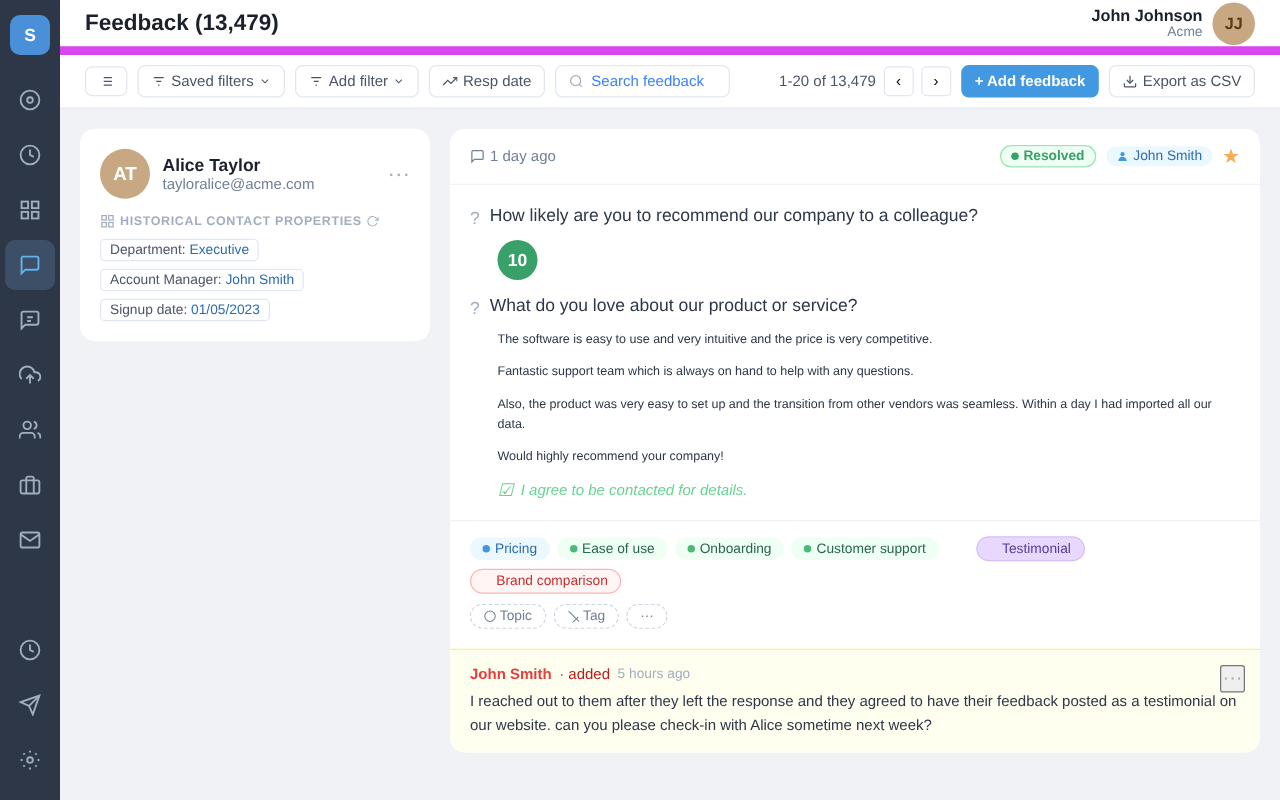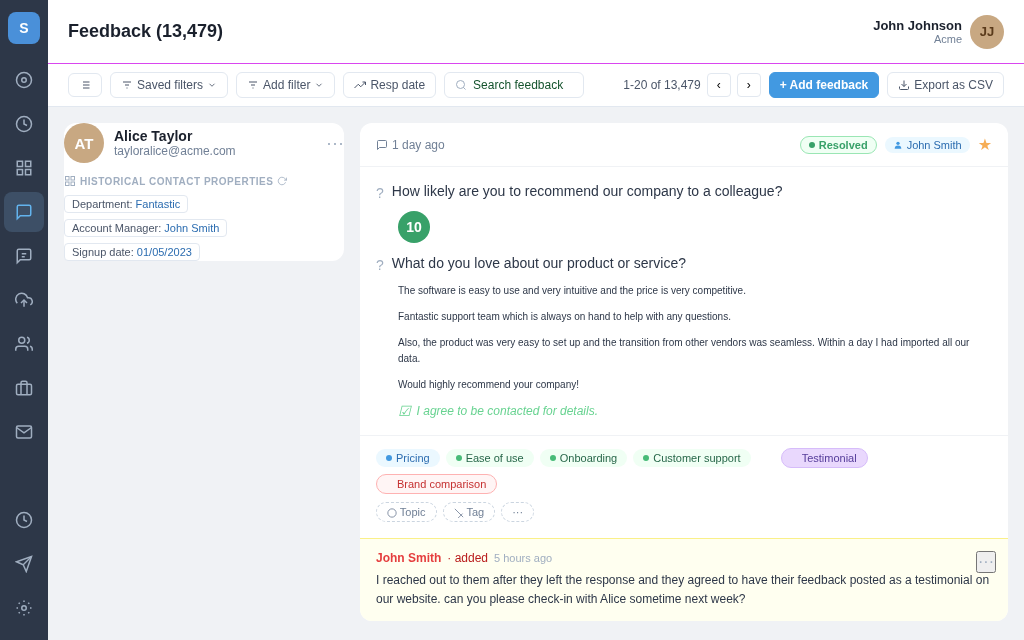"Feedback (13,479)" .topbar { border-bottom: 1px solid #d946ef -> 7px solid #d946ef; height: 64px -> 44px }
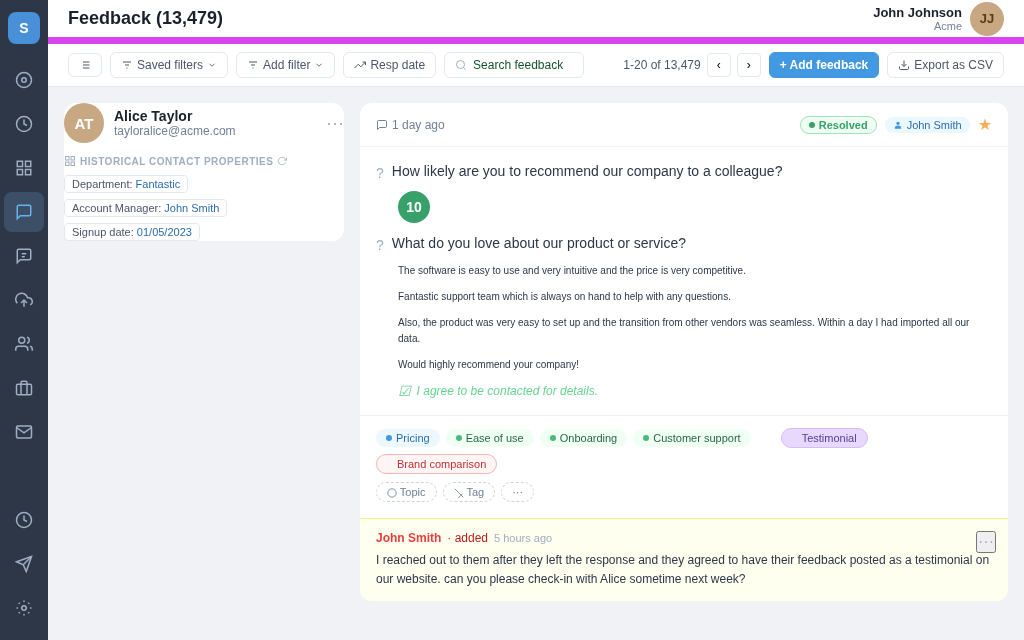"Search feedback" span { color: #14532d -> #3b82f6 }
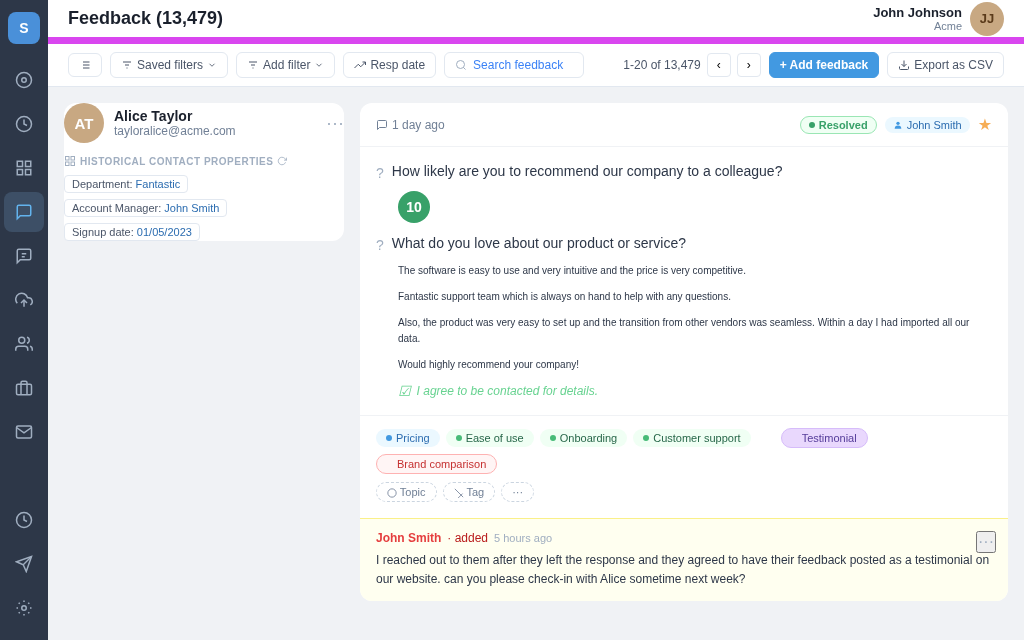"AT" .contact-card { padding: none -> 16px }
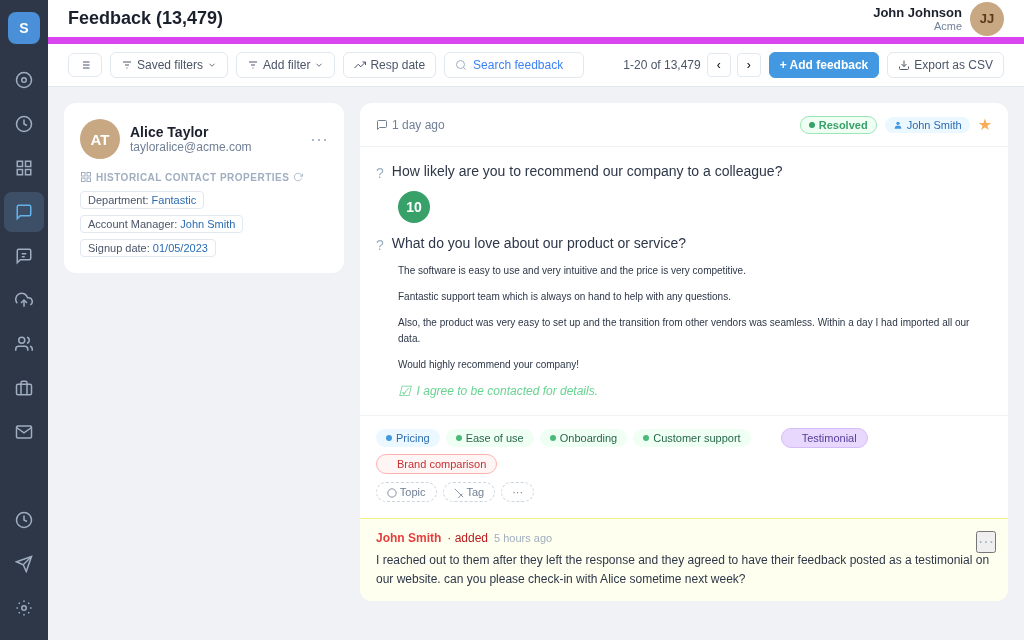"Fantastic" span { text: Fantastic -> Executive }
